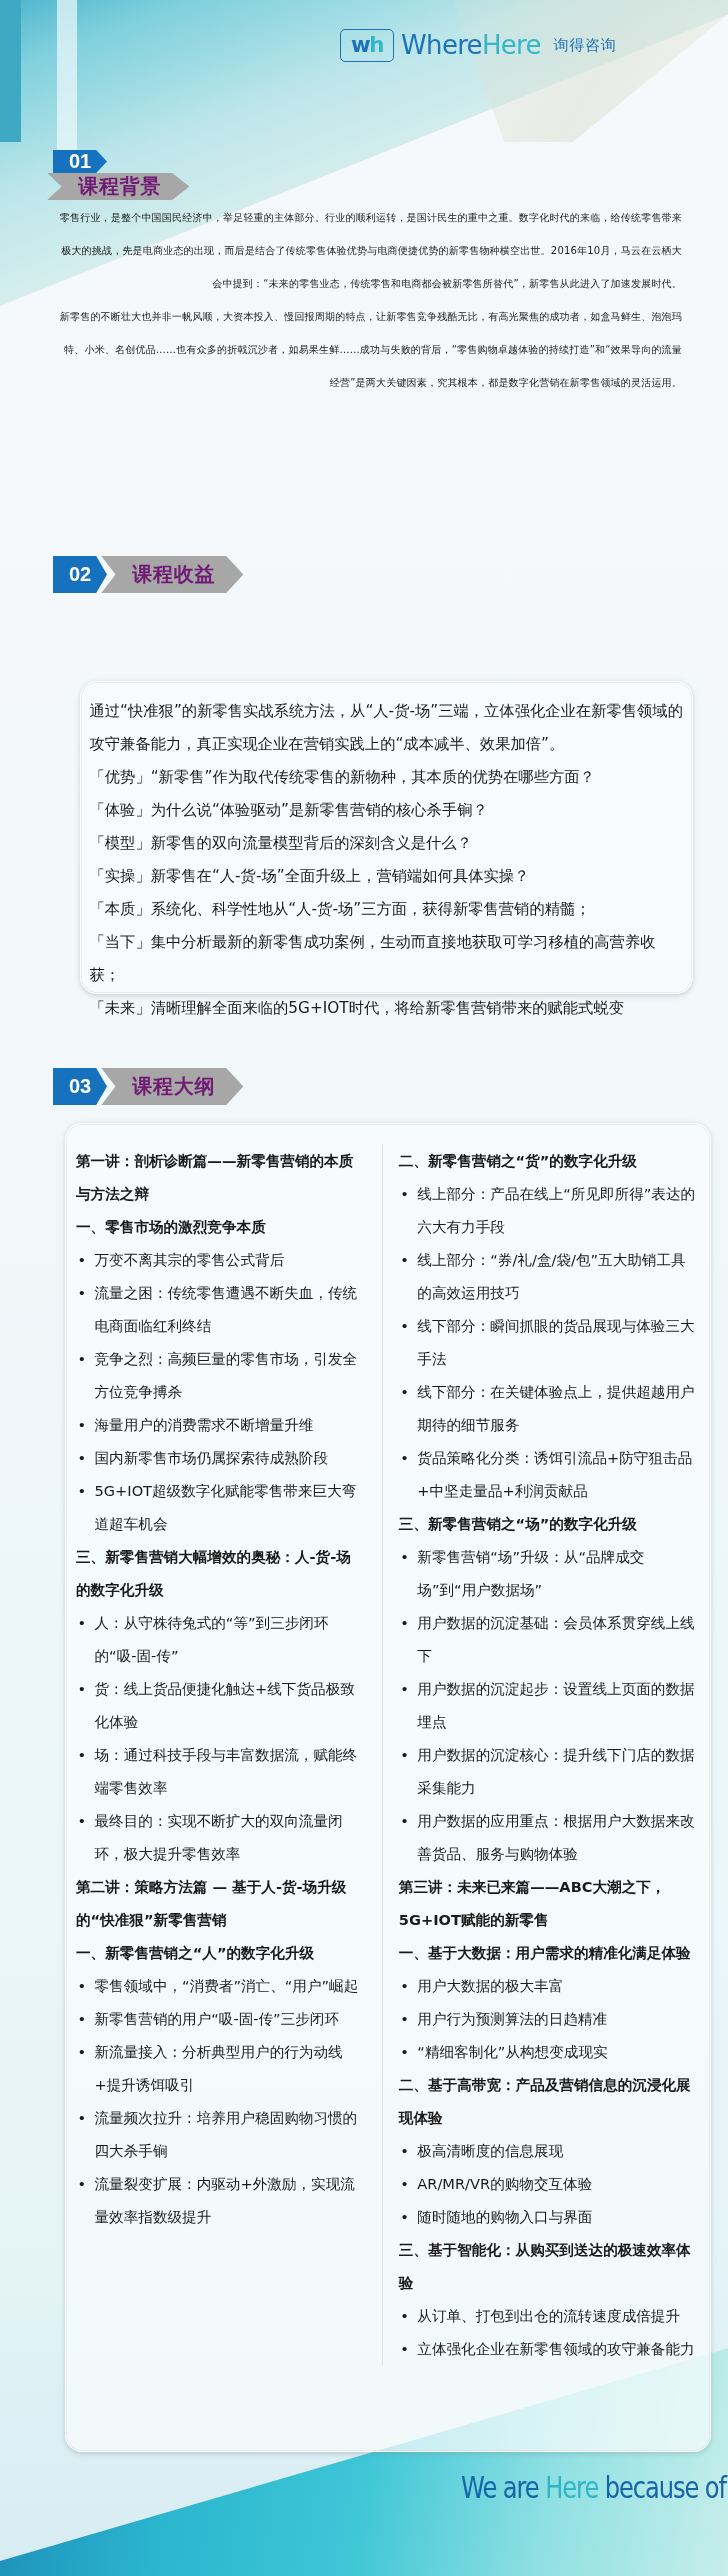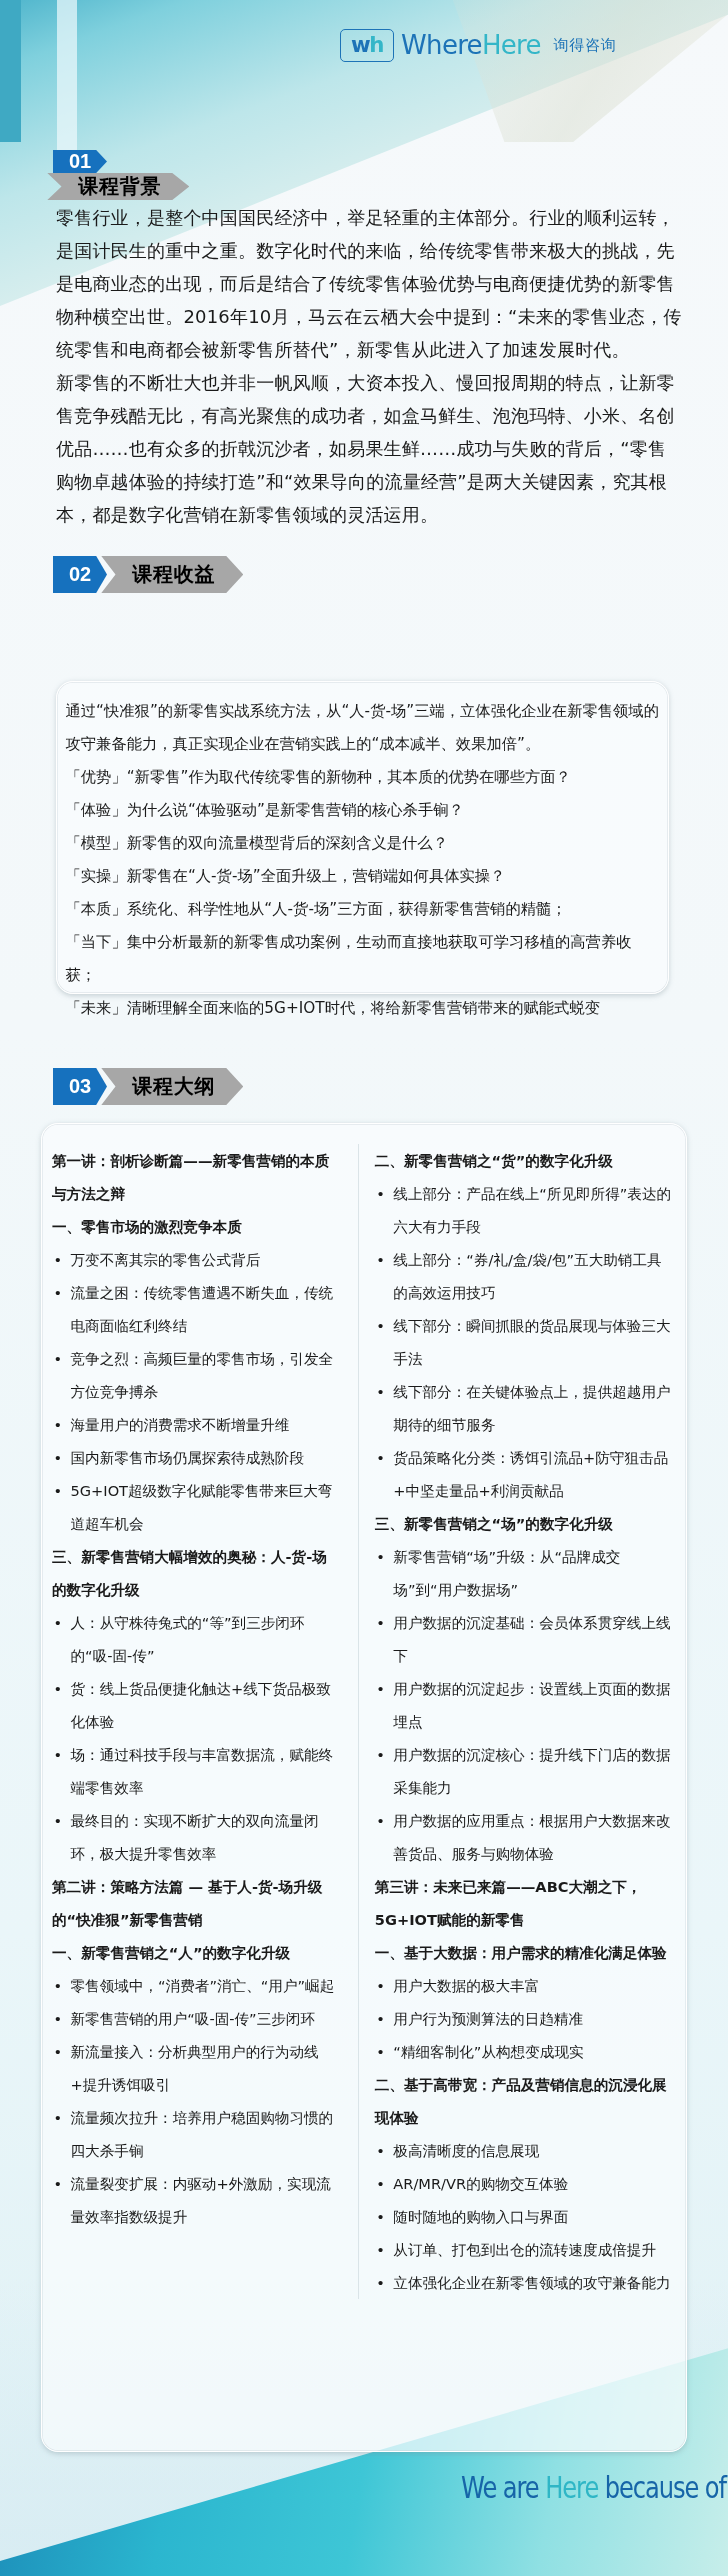"课程背景" .sec-title { color: #000000 -> #701a75 }
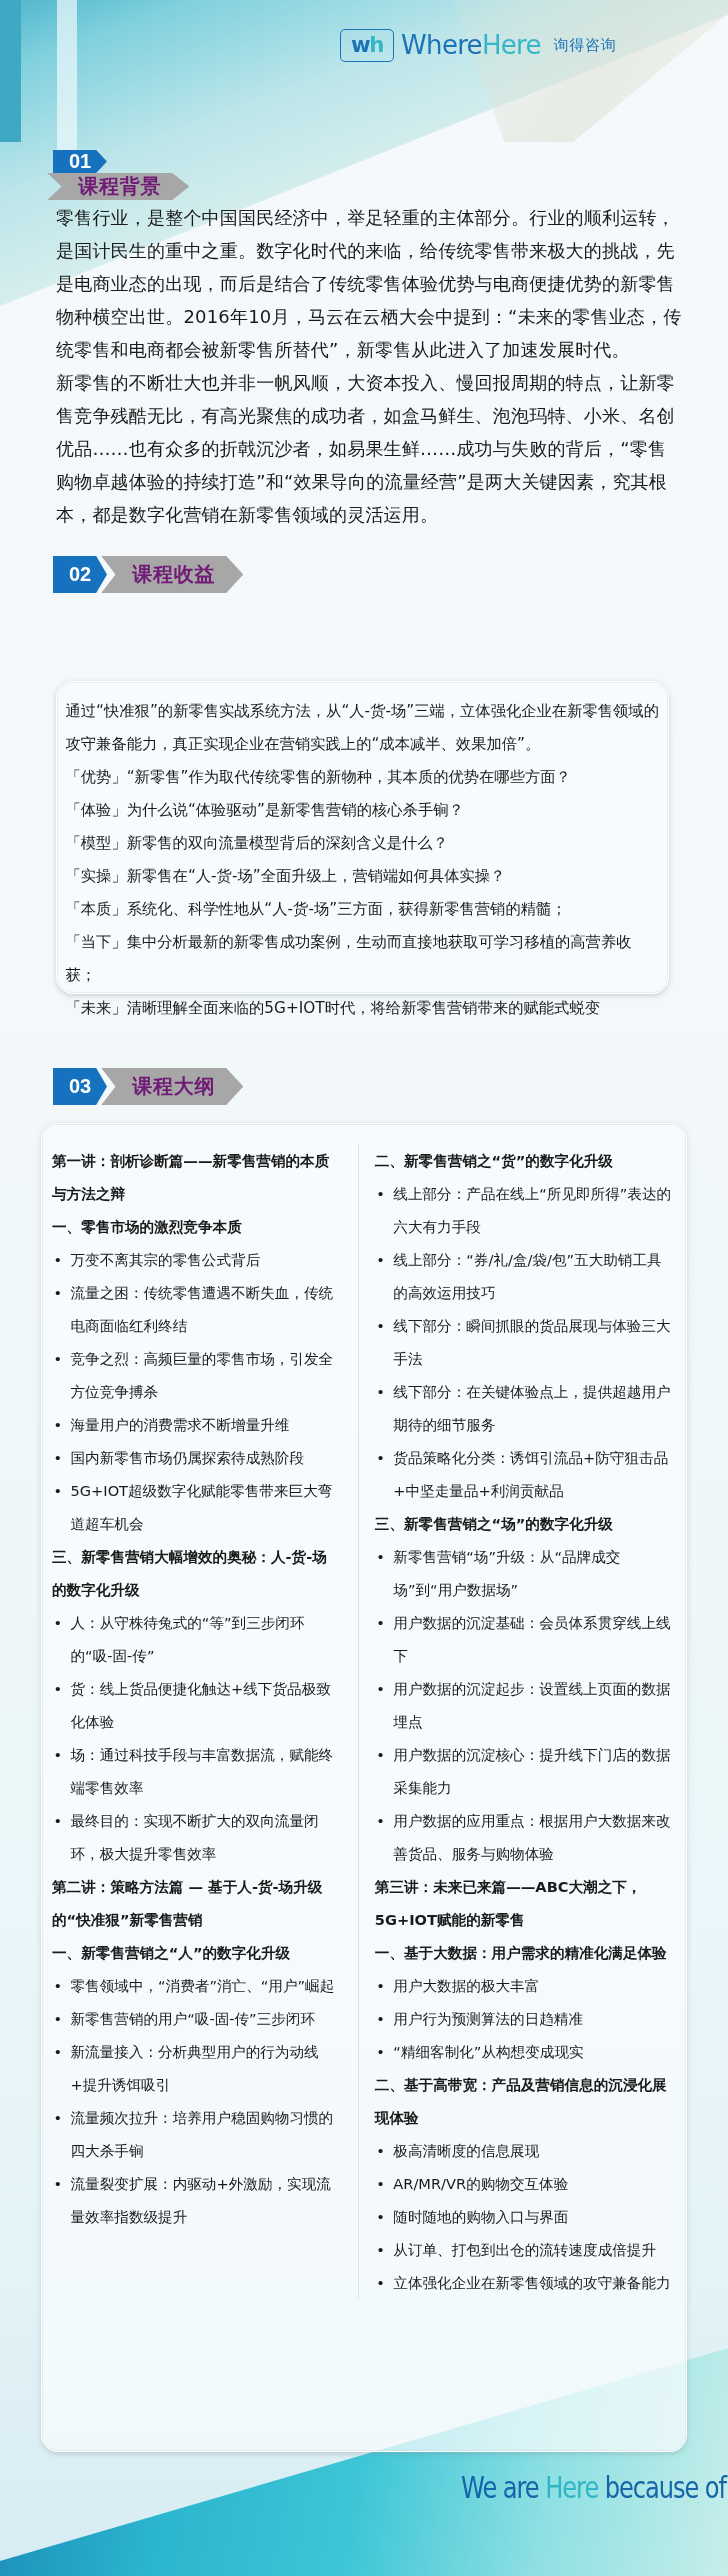"零售行业，是整个中国国民经济中，举足轻重的主体部分。行业的顺利运转，是国计民生的" .para-block { font-size: 18px -> 10px; text-align: none -> right }
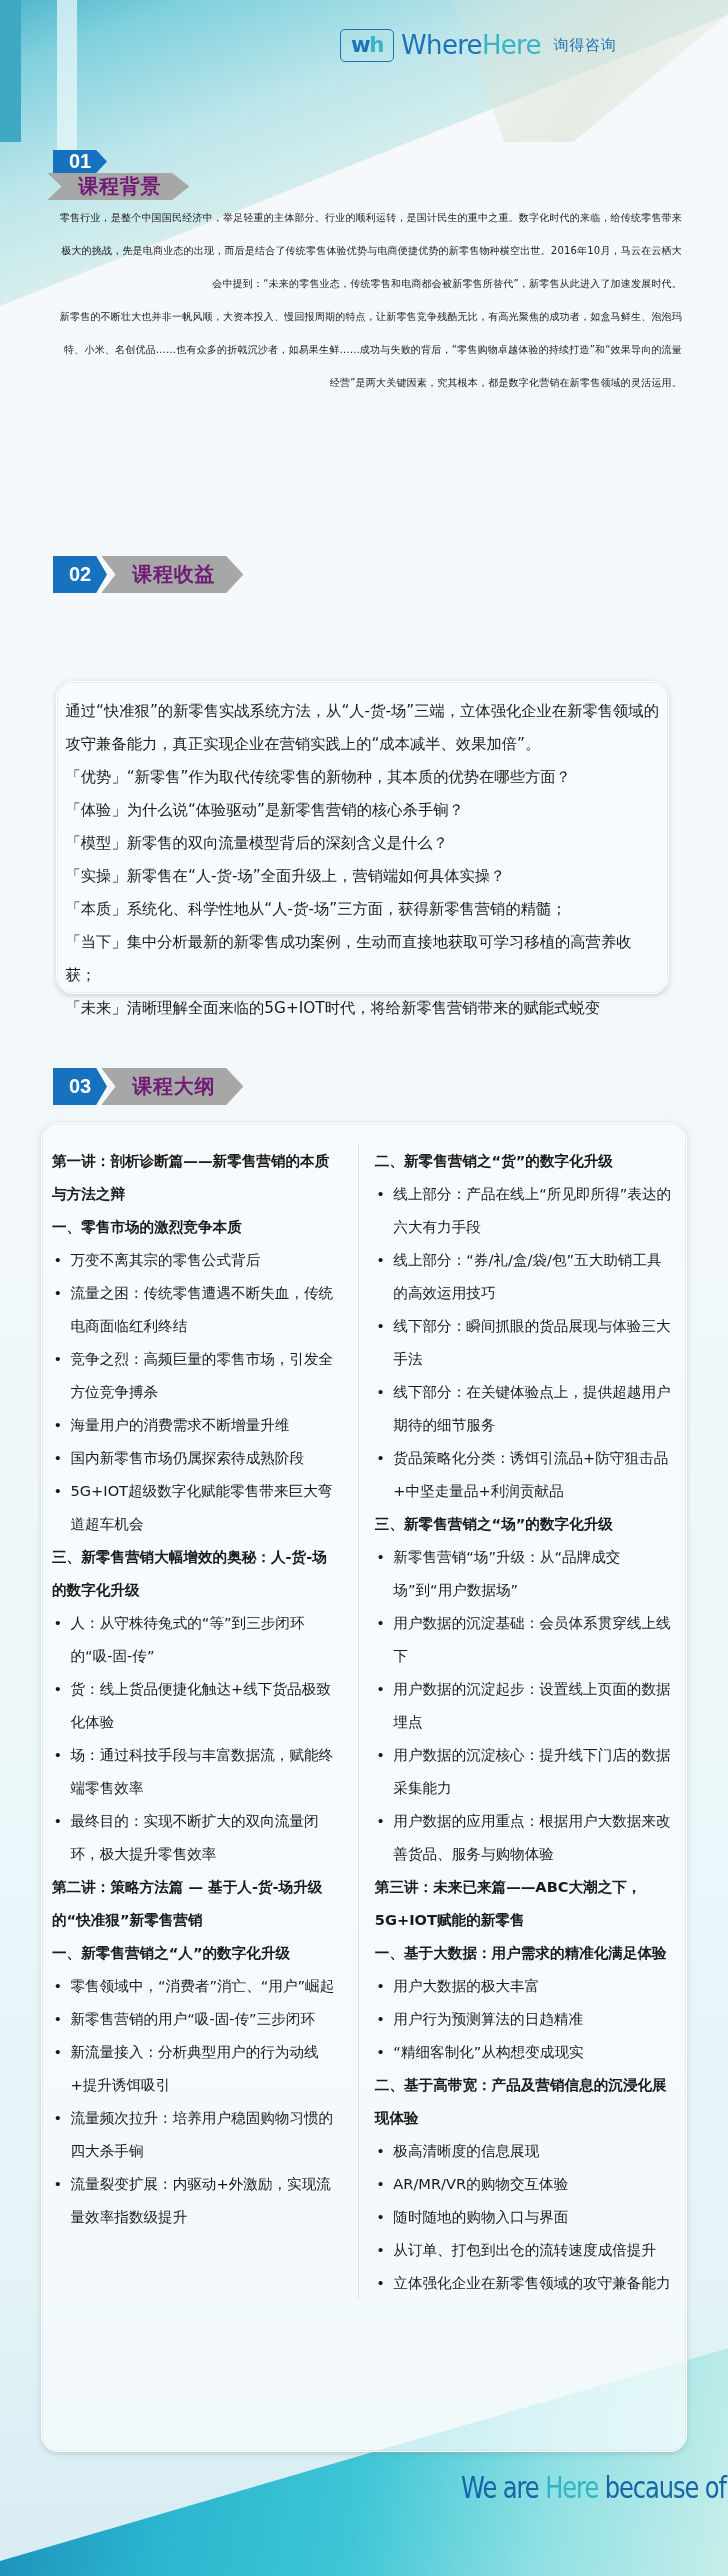"通过“快准狠”的新零售实战系统方法，从“人-货-场”三端，立体强化企业在新零售领" .card { margin-left: none -> 24px }
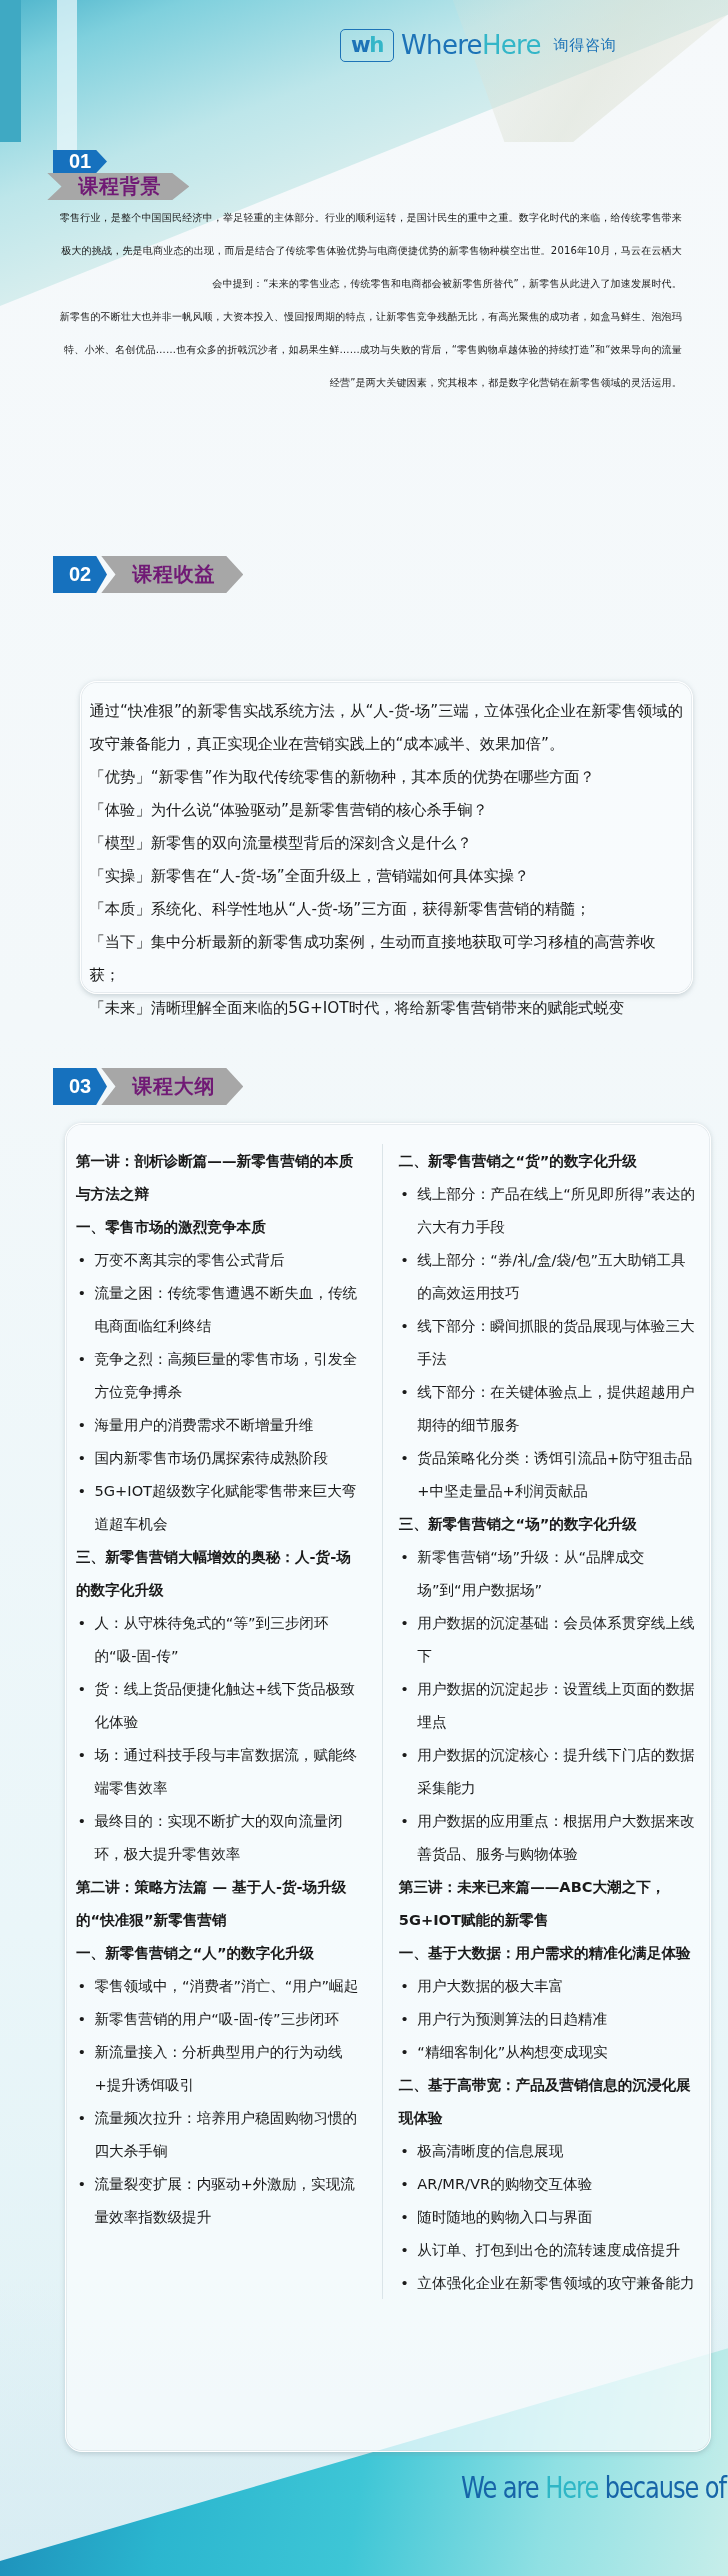"三、基于智能化：从购买到送达的极速效率体验" div.o-line { html: none -> <div>三、基于智能化：从购买到送达的极速效率体验</div> }
